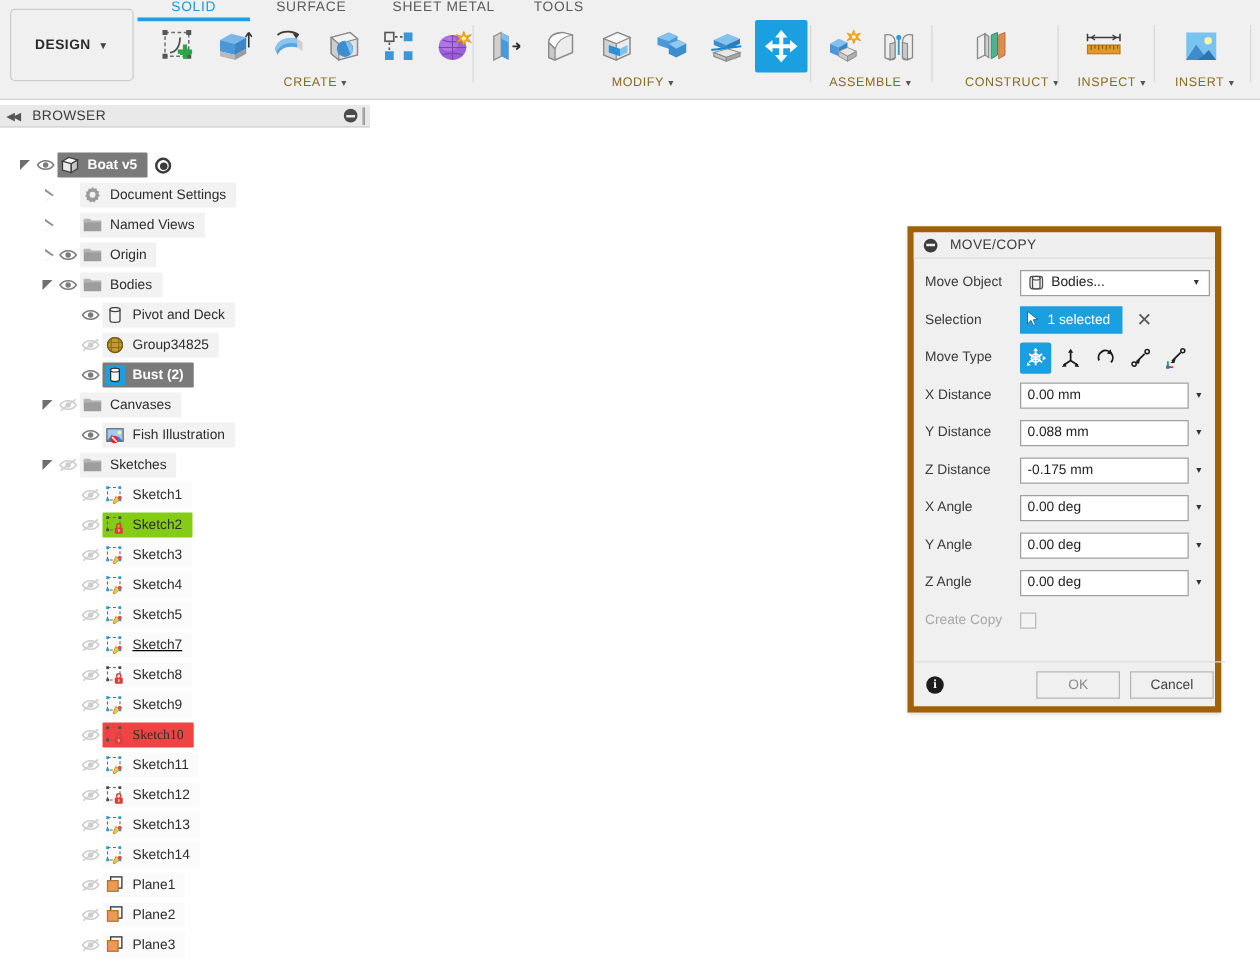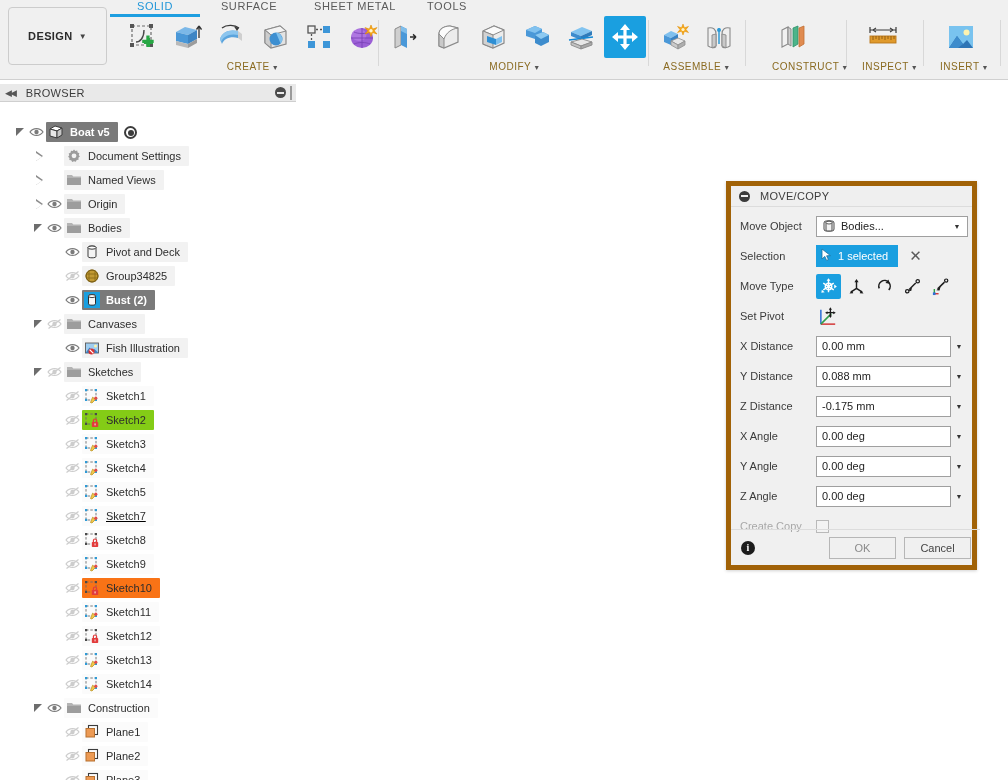"Set Pivot" div.drow { html: <div> <span>Set Pivot</span> <div> <svg> <path></path> <path></path> <path></path> <path></path> <path></path> <path></path> <path></path> <path></path> </svg> </div> </div> -> none }
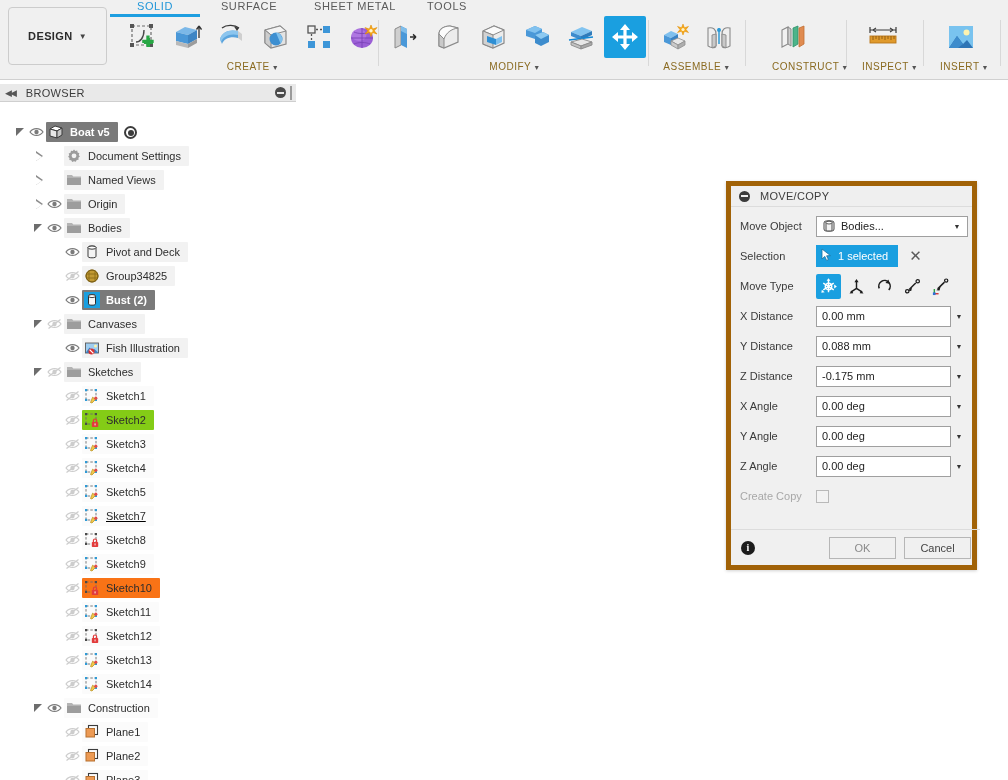"Sketch10" span.chip { background: #f97316 -> #ef4444; font-family: none -> Liberation Serif, serif }
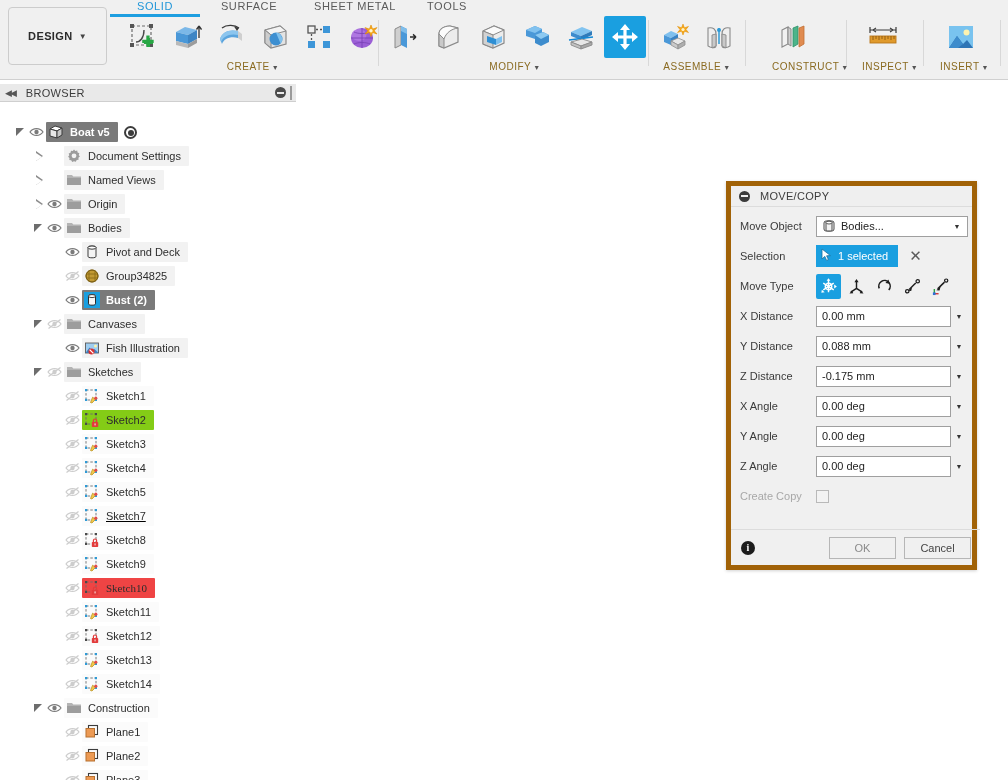"Construction" div.row { html: <div> <span></span> <span></span> <span> <svg> <path></path> <circle></circle> </svg> </span> <span> <span><svg> <path></path> <path></path> </svg></span> <span>Construction</span> </span> </div> -> none }
